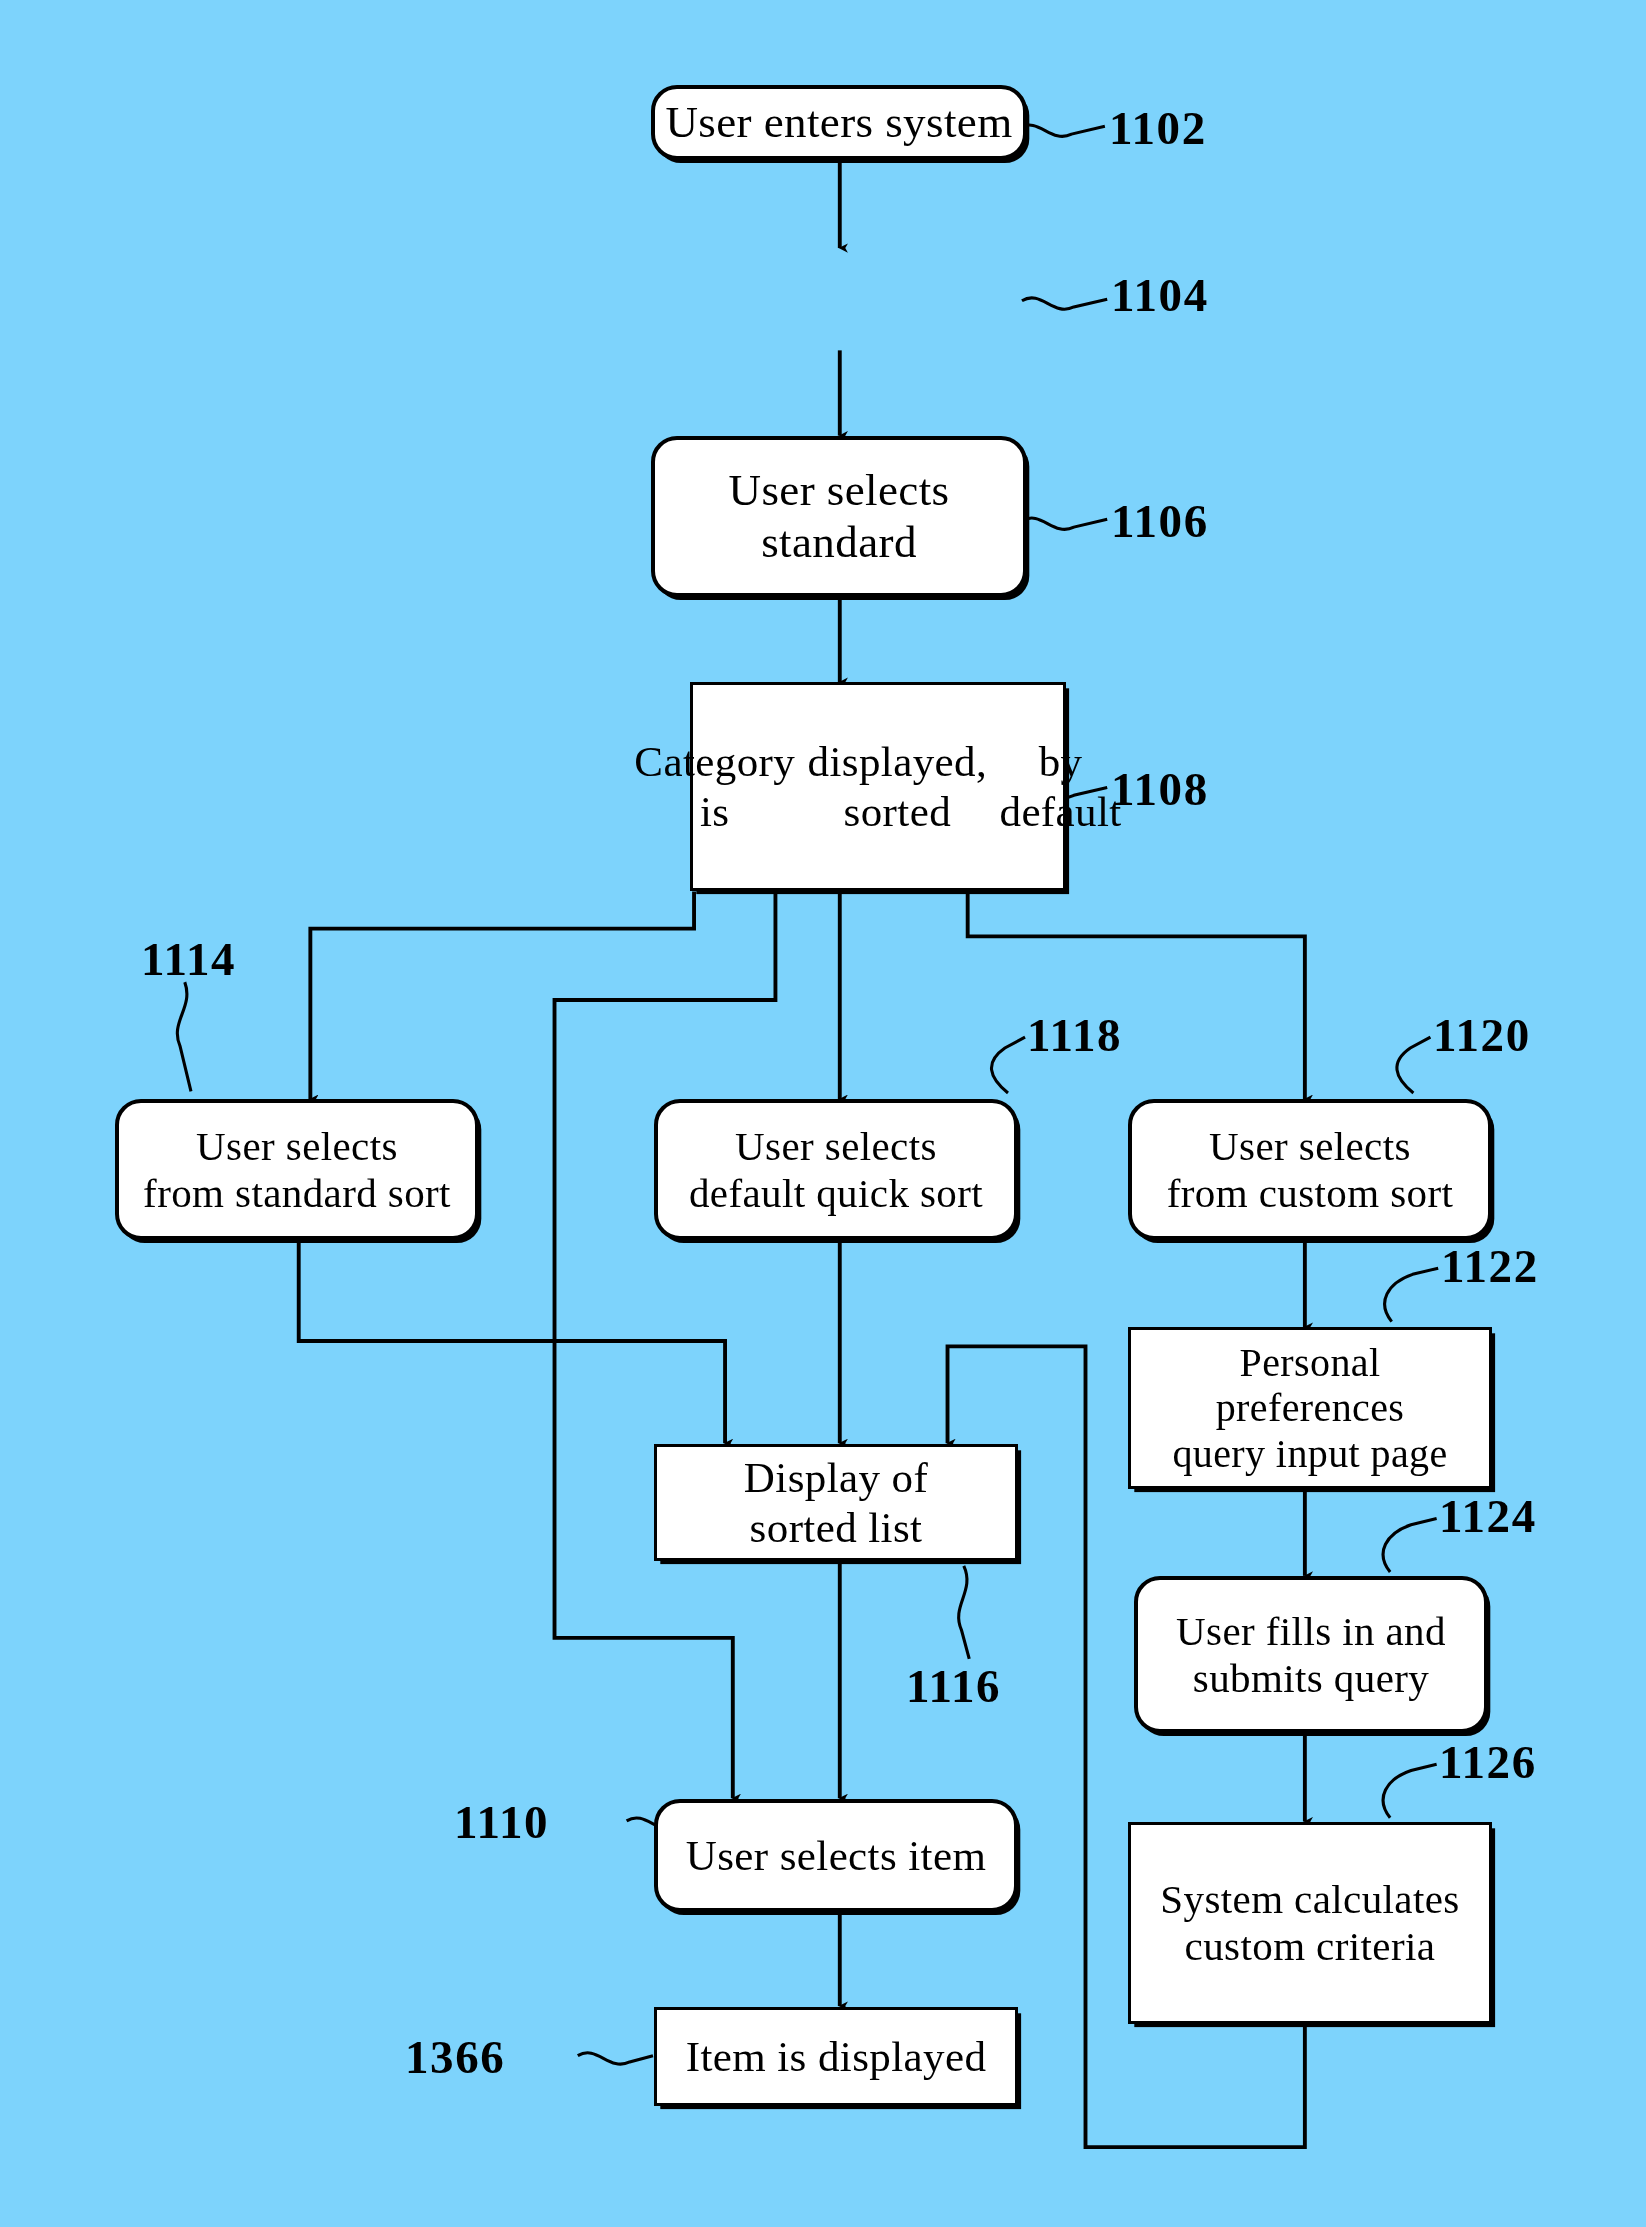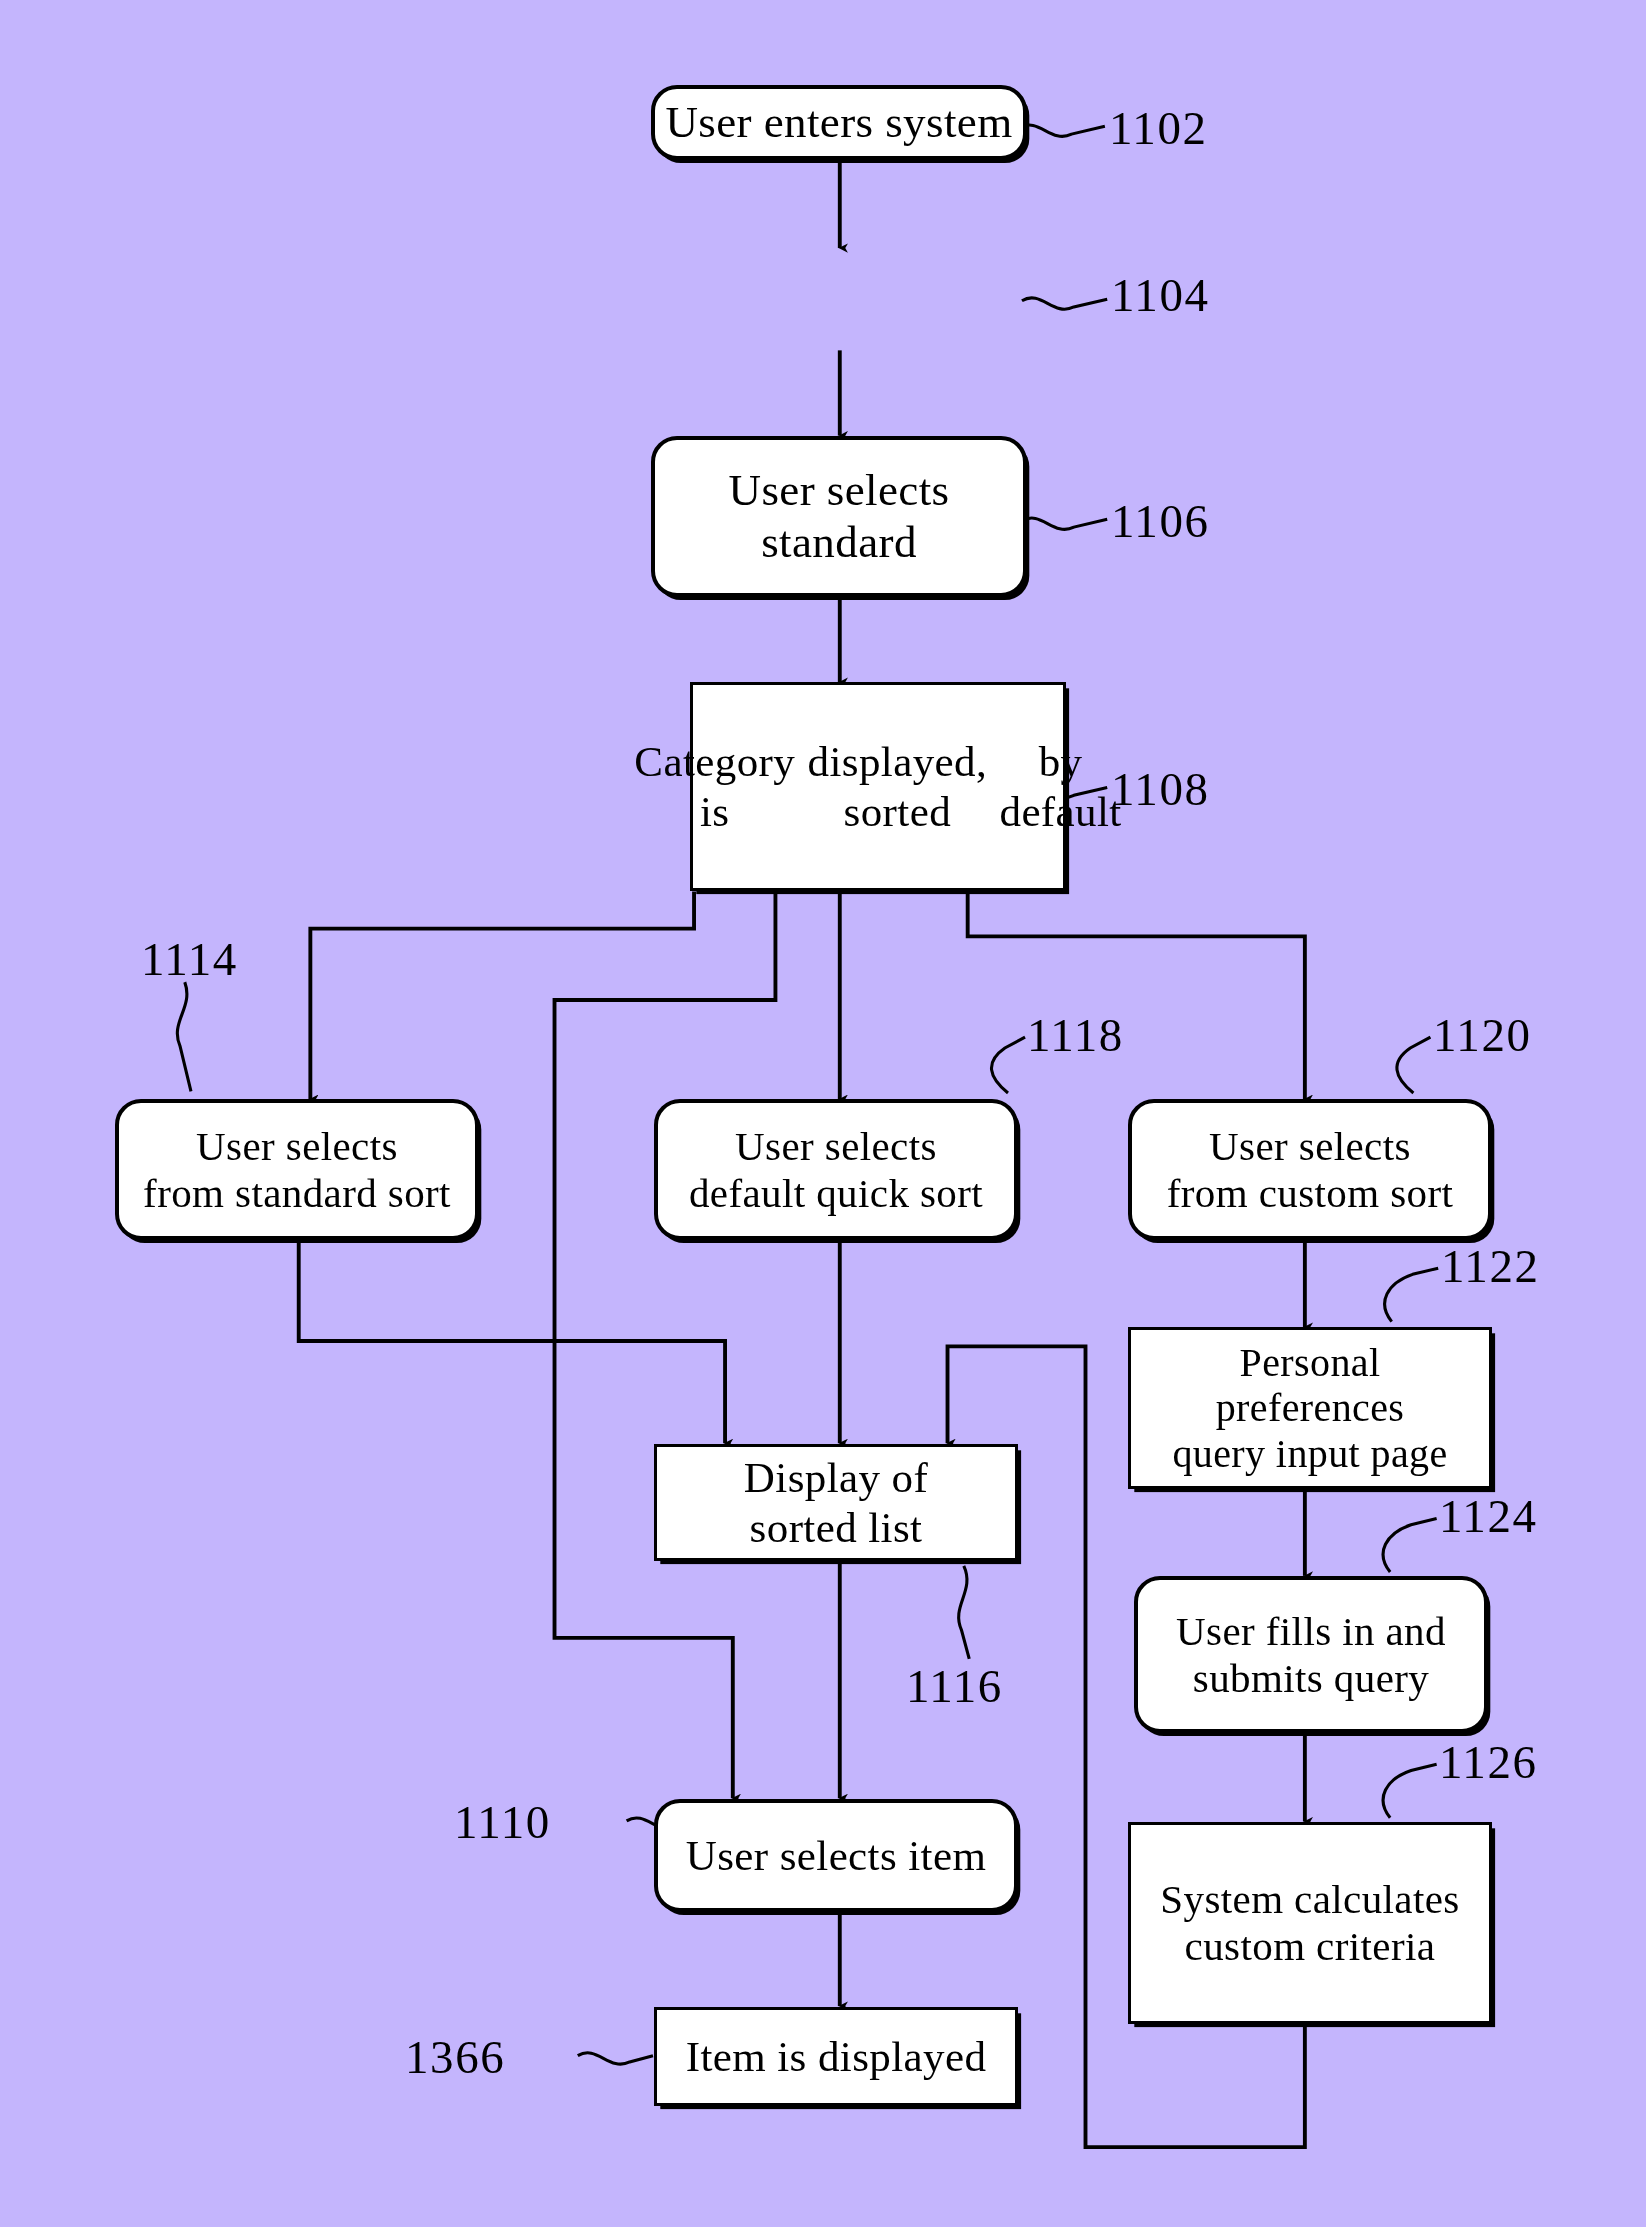"User enters system" #sheet { background: #c4b5fd -> #7dd3fc }
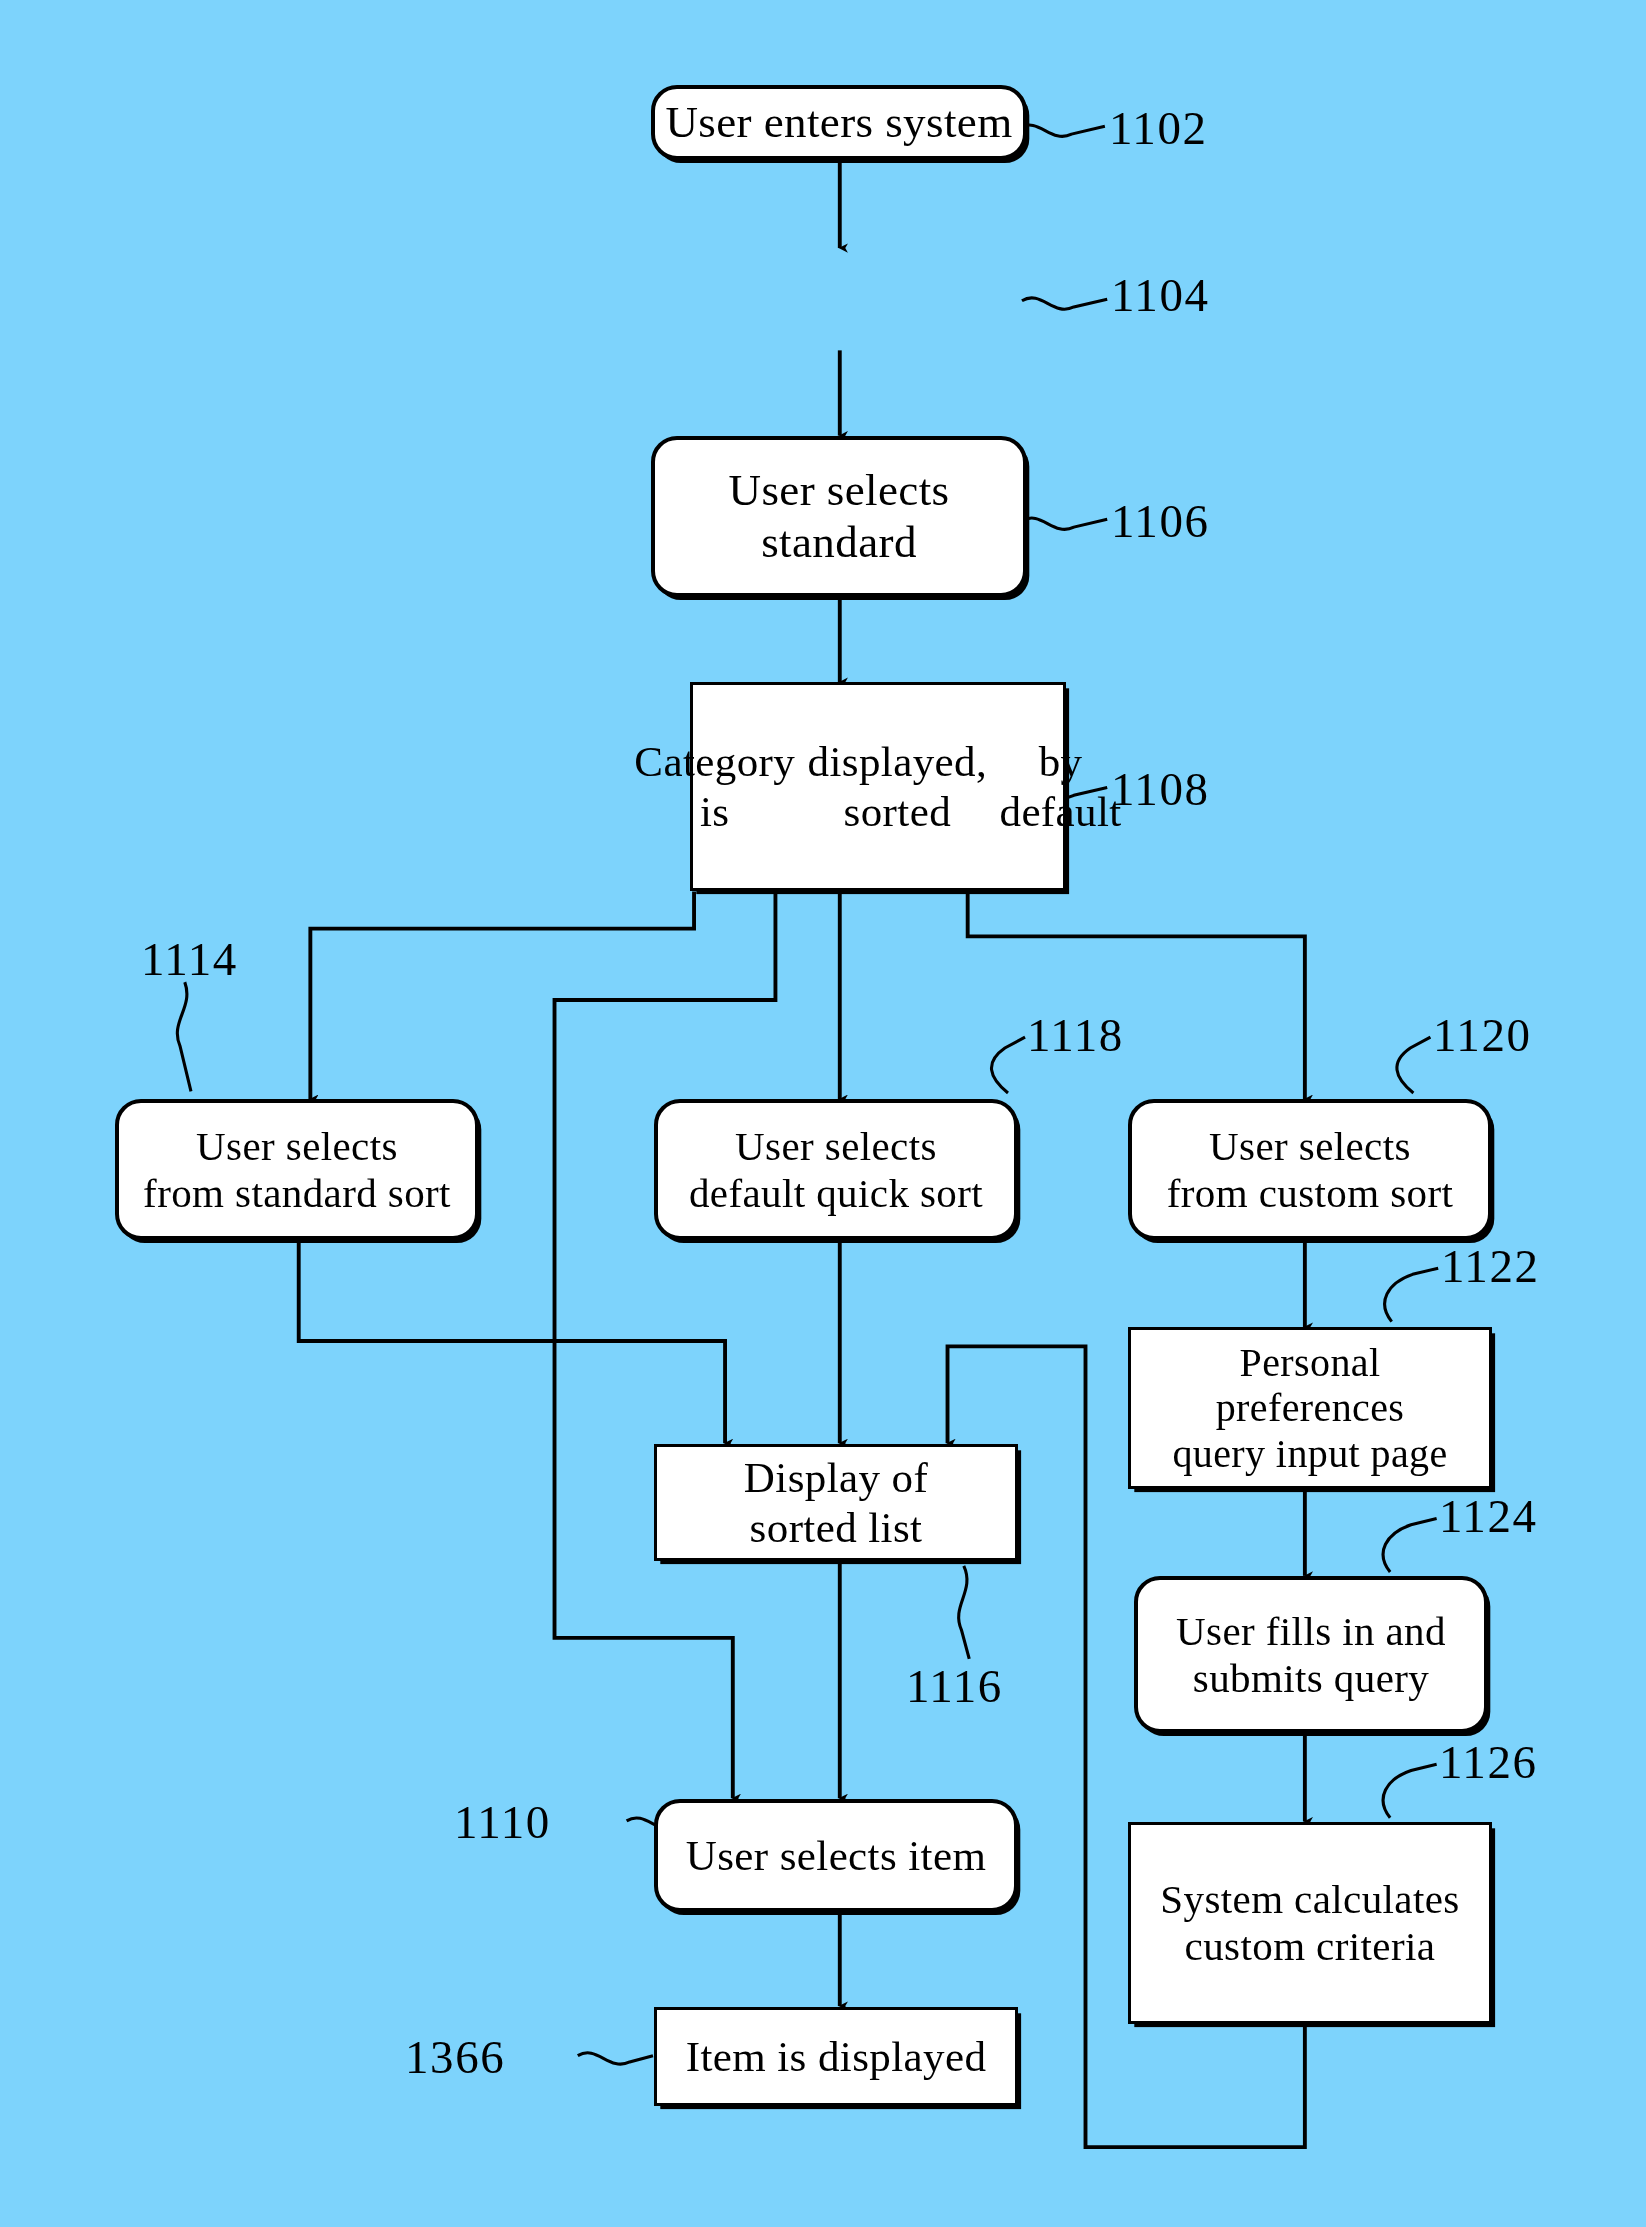"1102" .ref { font-weight: none -> bold }
